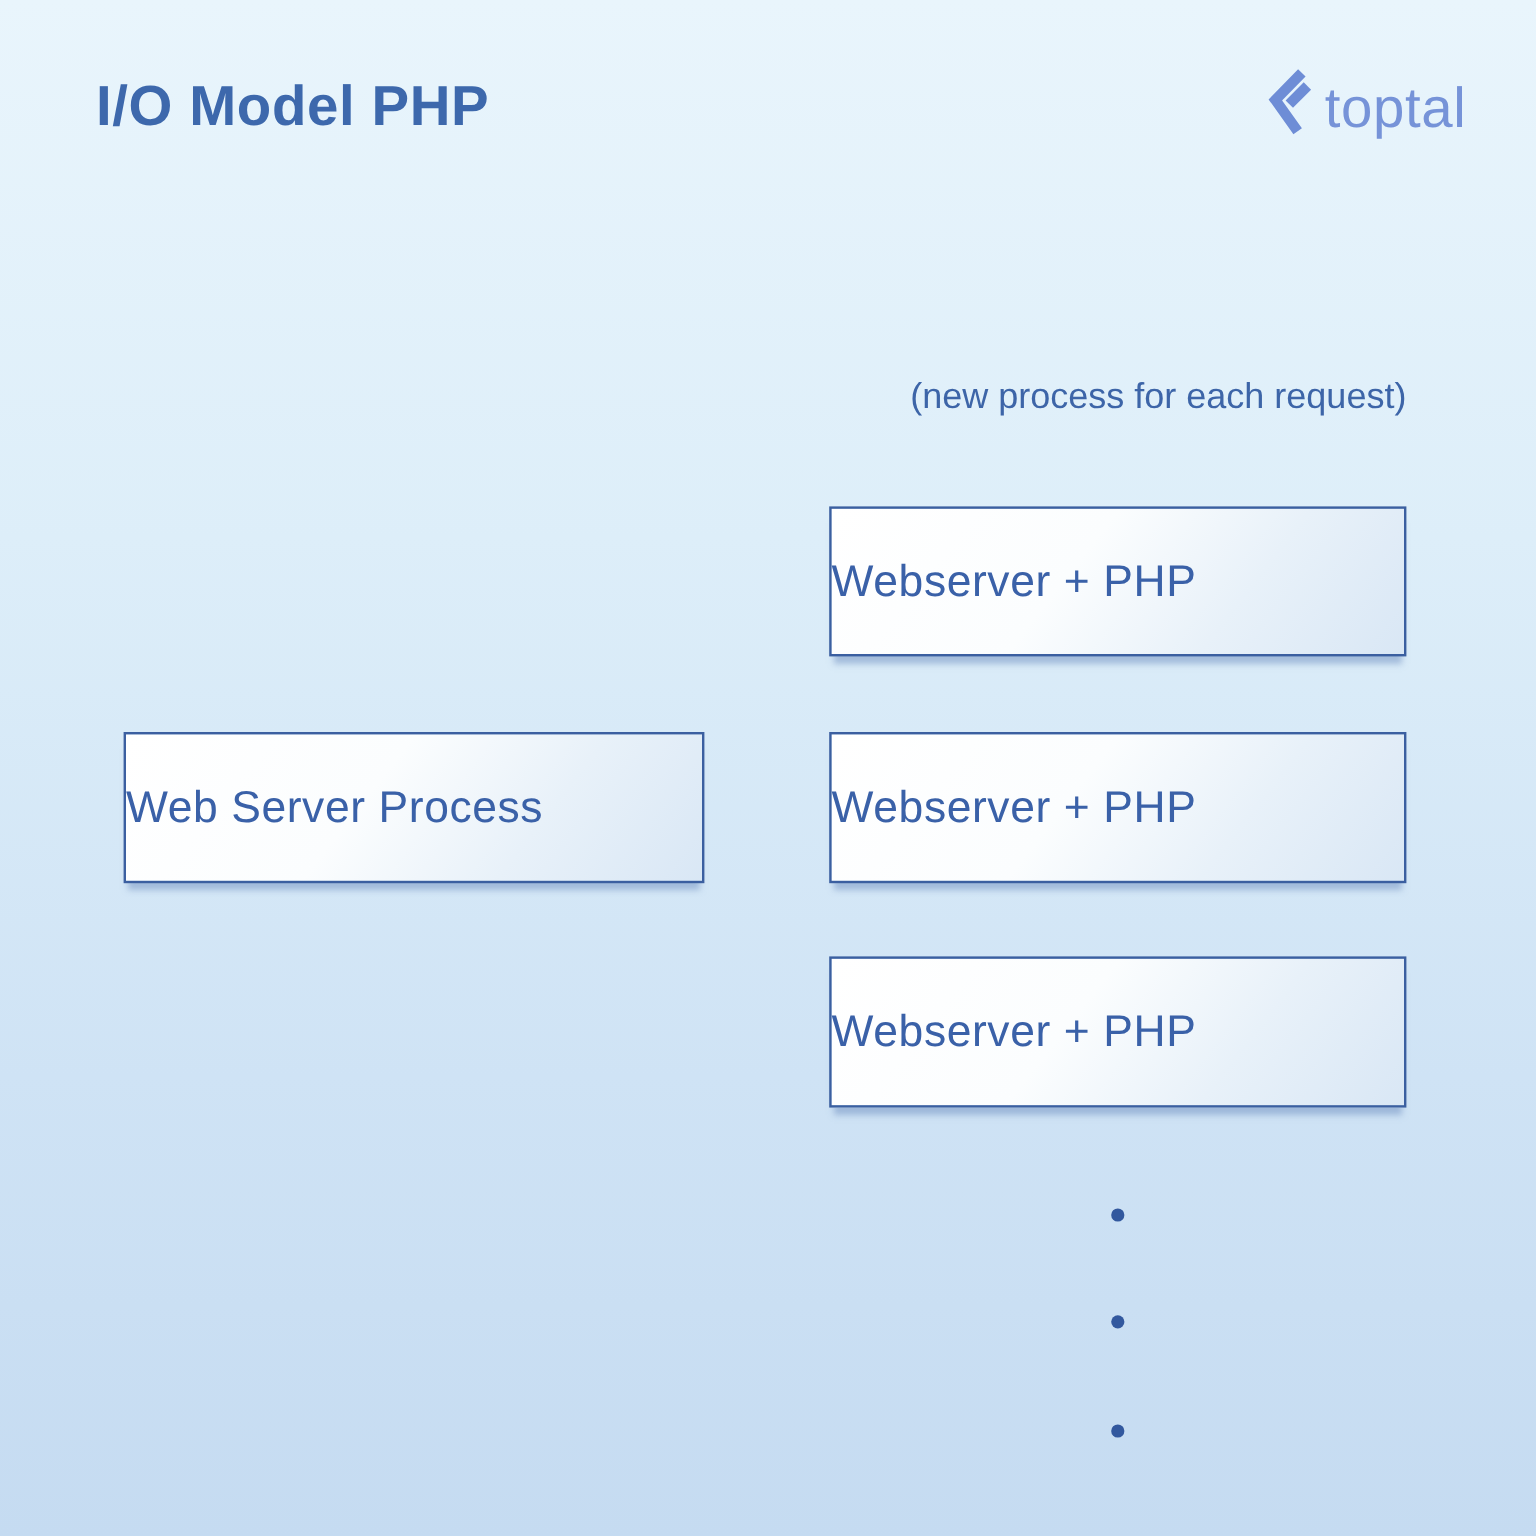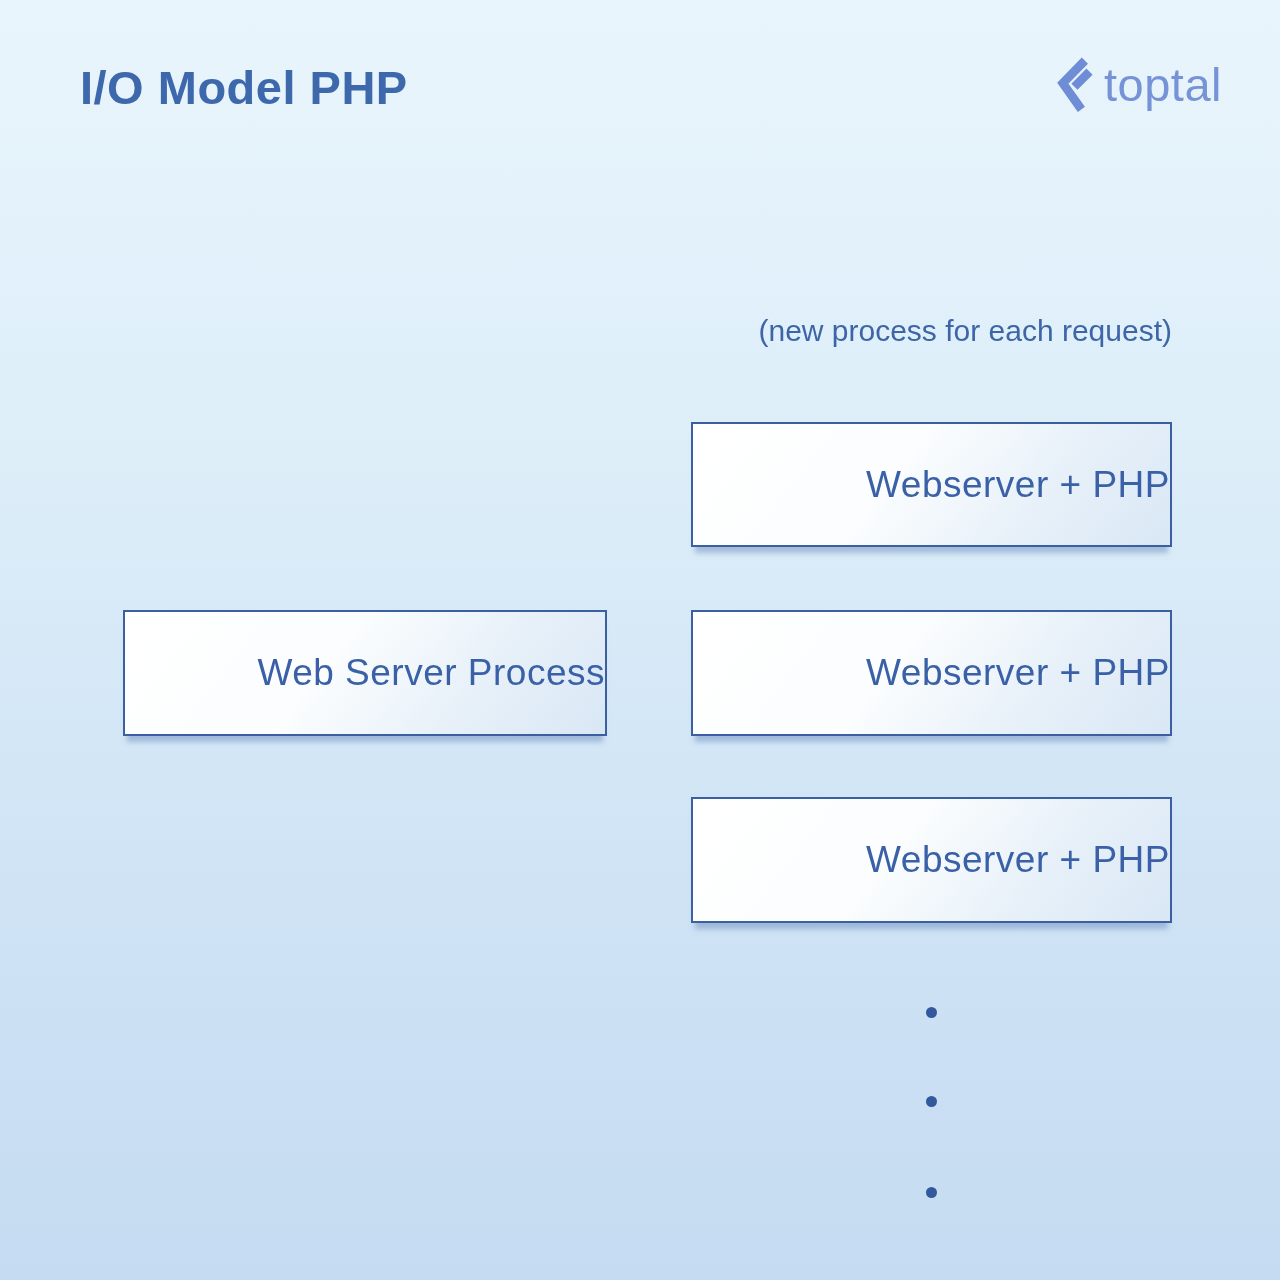"toptal" .logo { align-items: center -> flex-end }
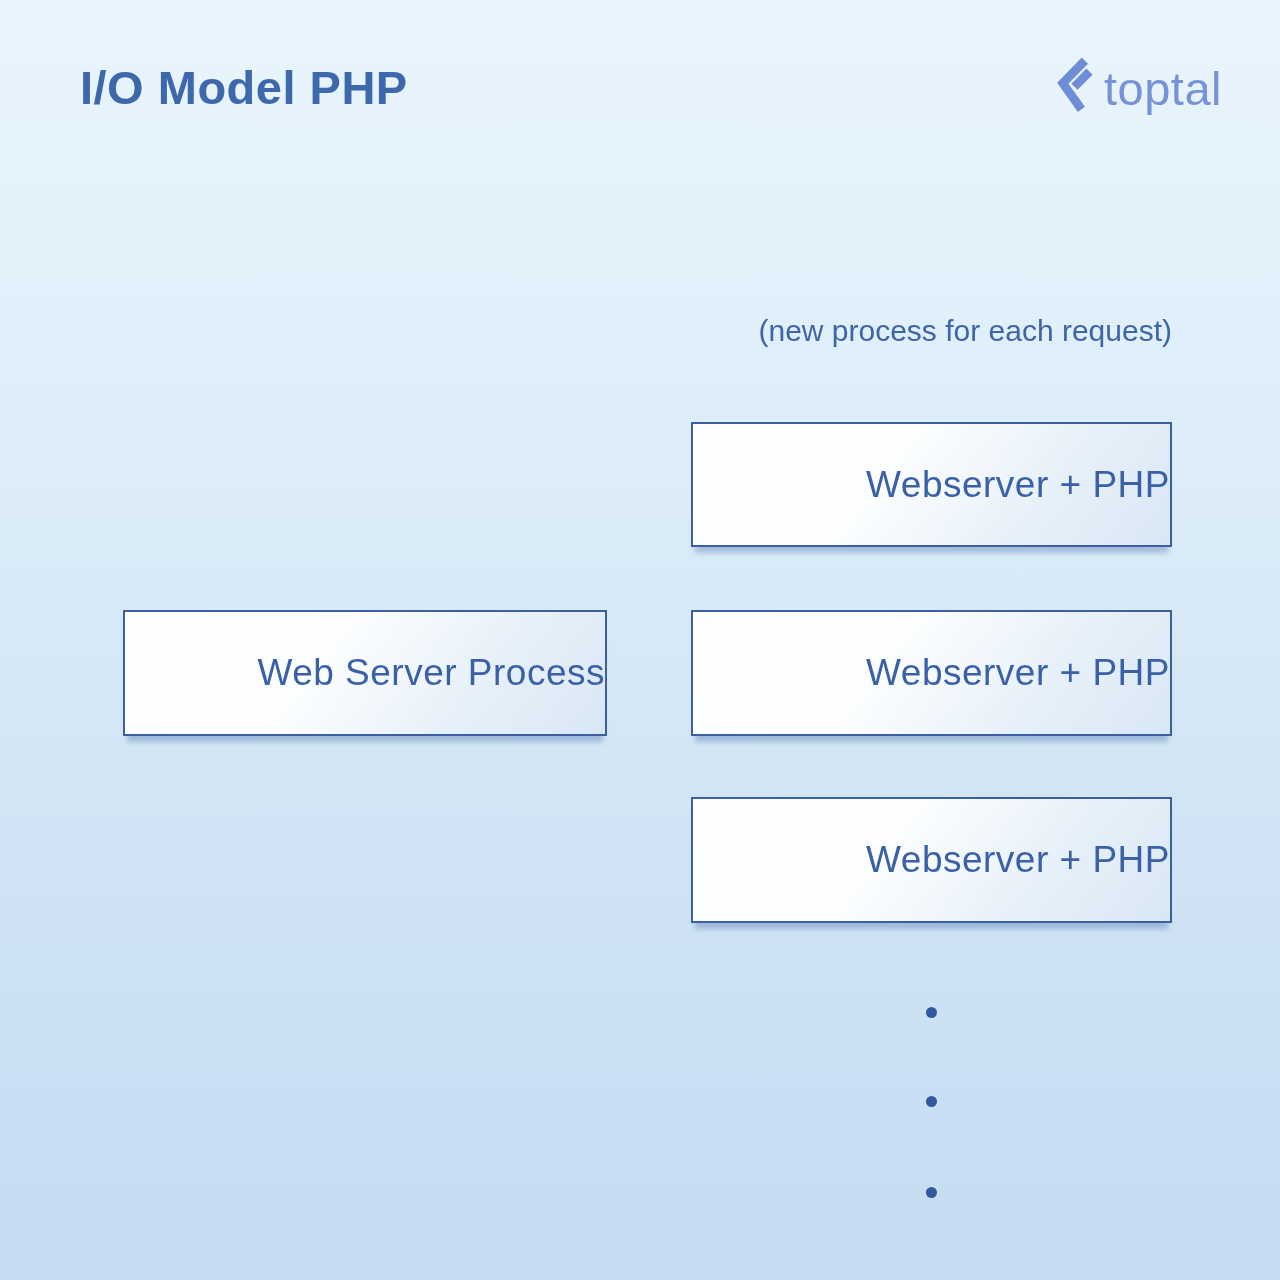"Webserver + PHP" .box { justify-content: flex-end -> flex-start; padding-left: 48px -> none }
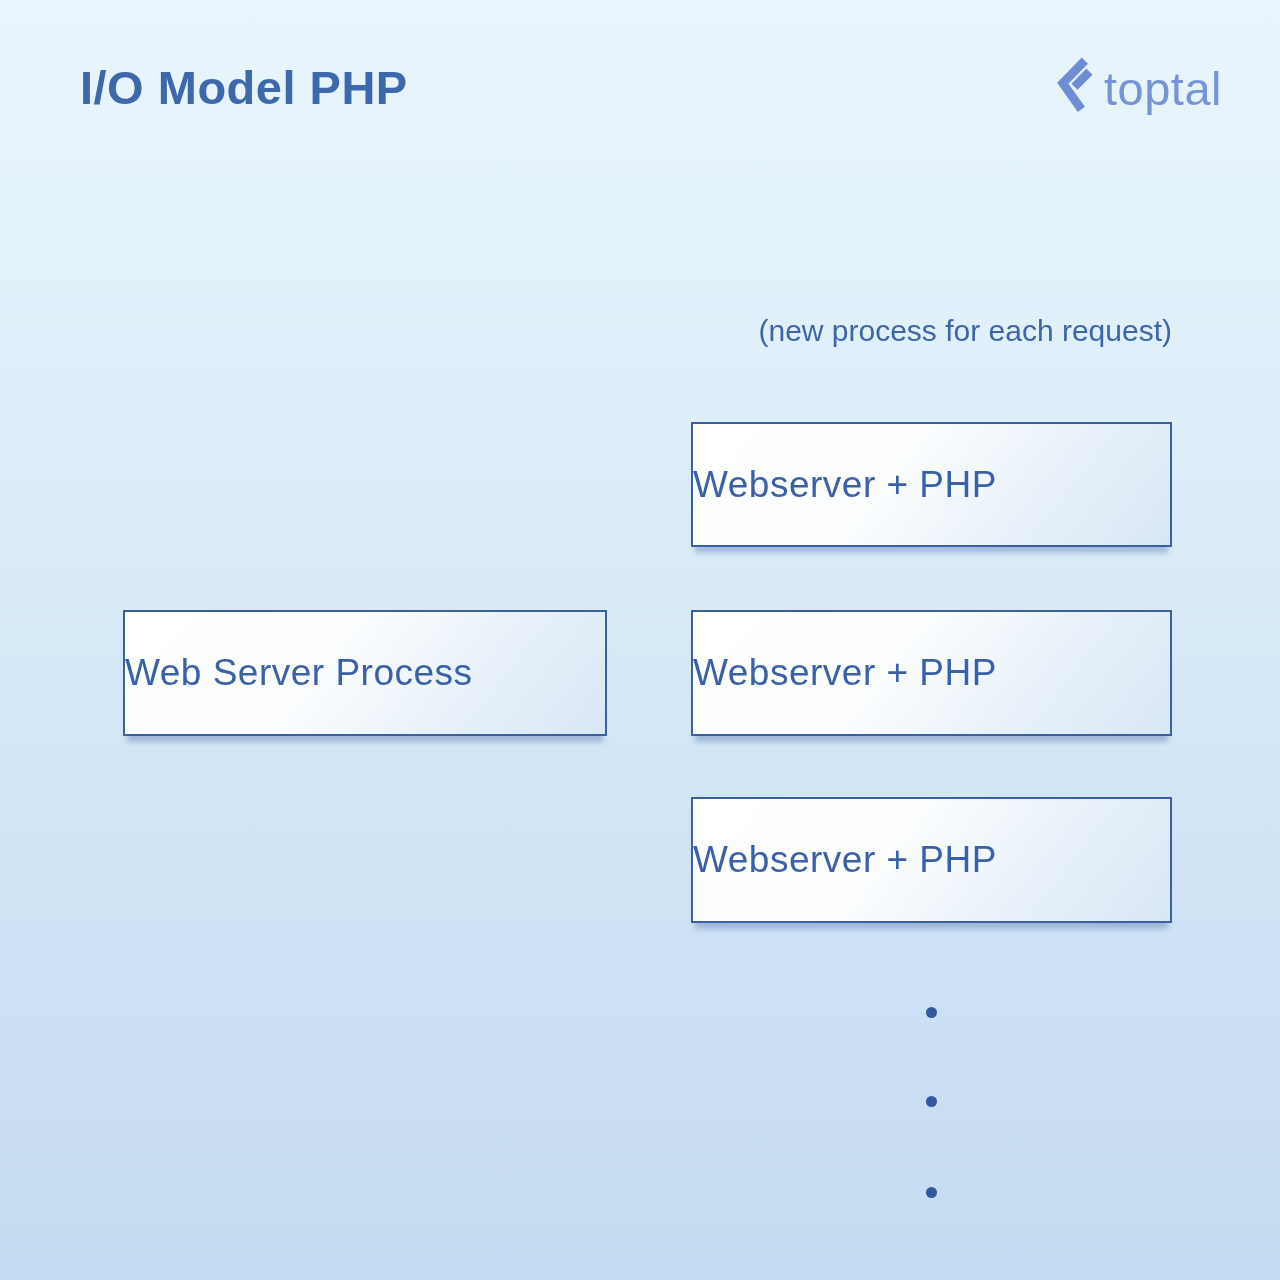"Web Server Process" .box-left { margin-left: 20px -> none }
